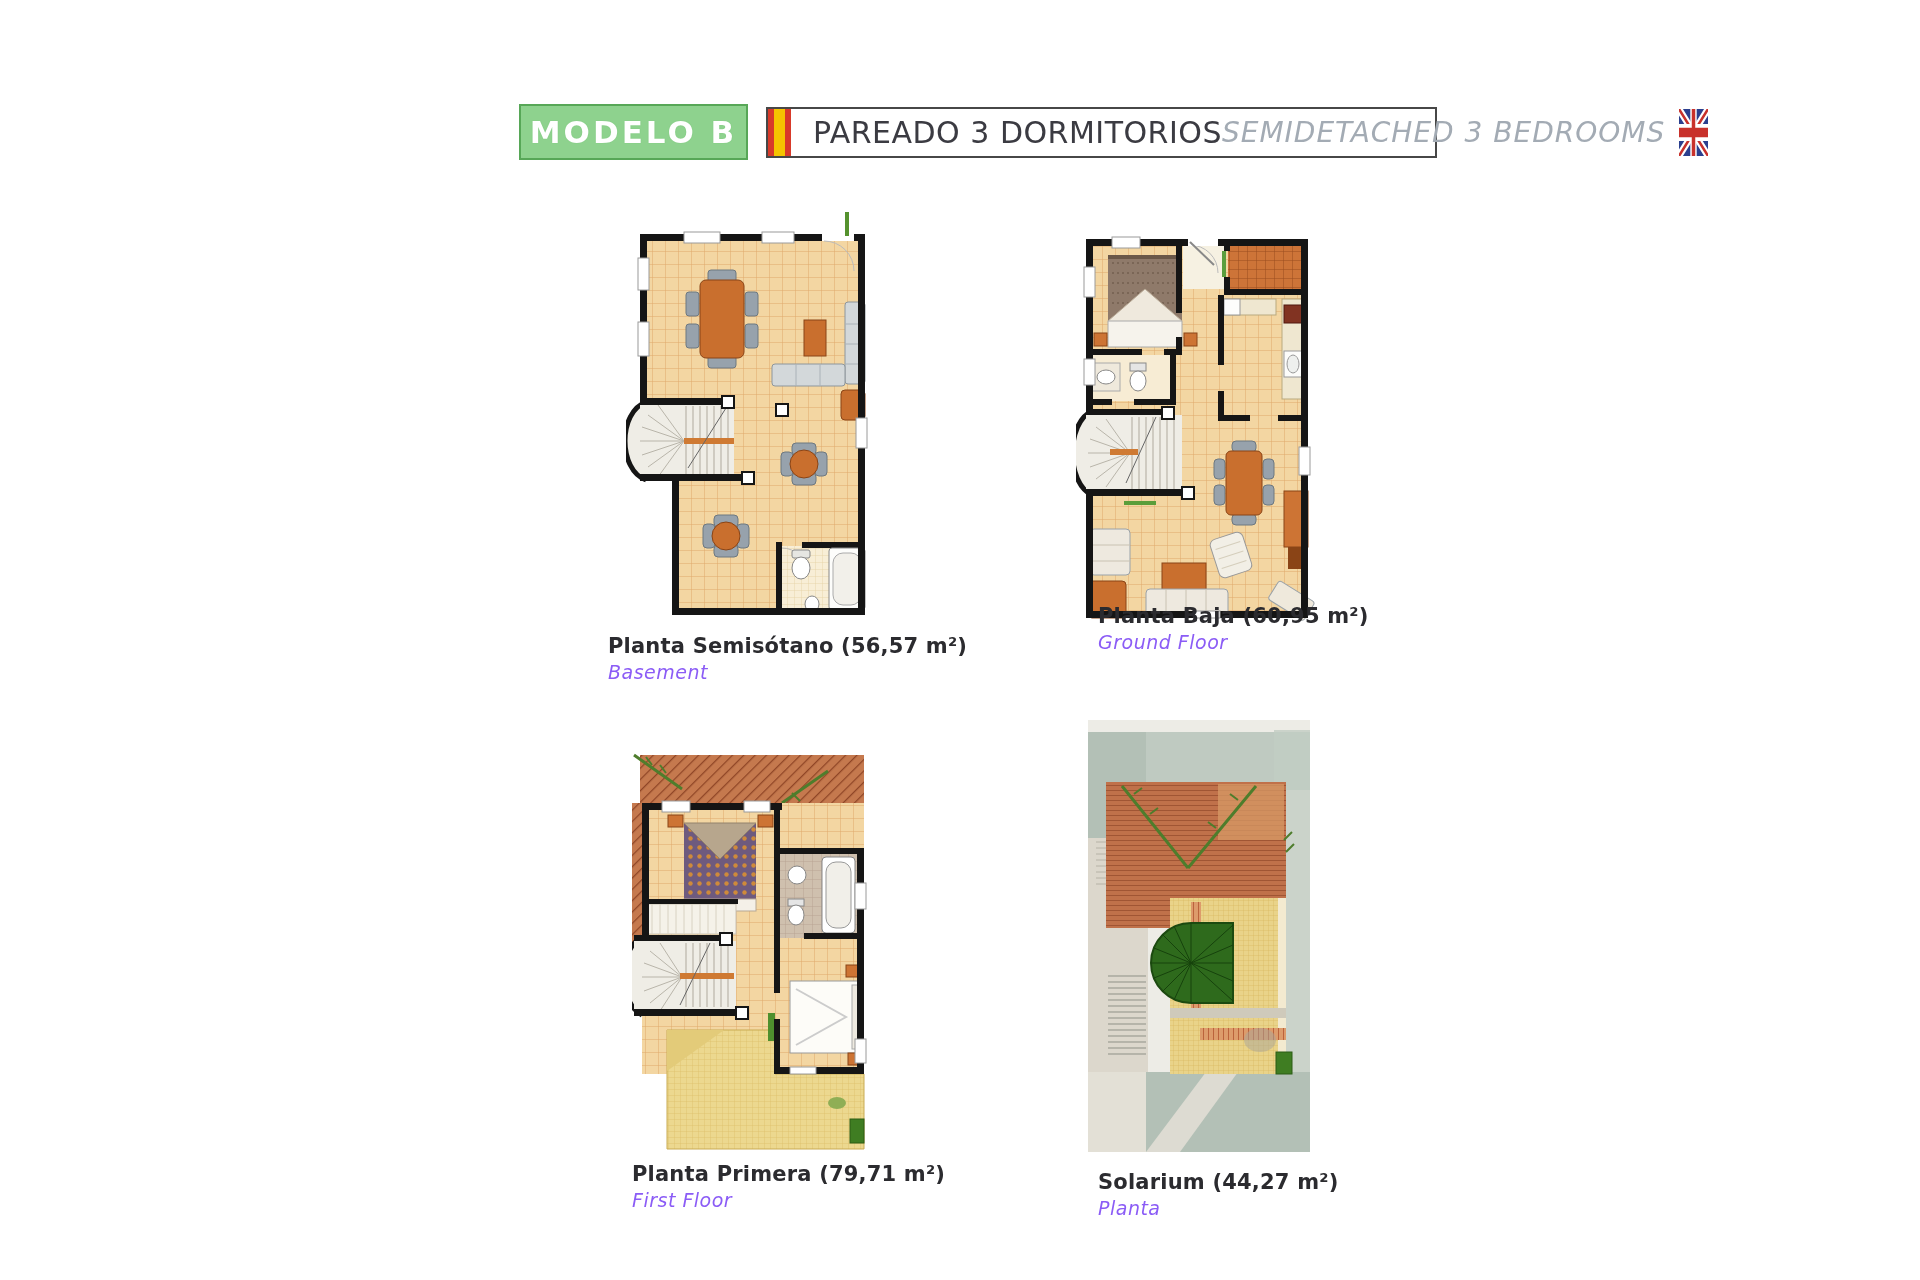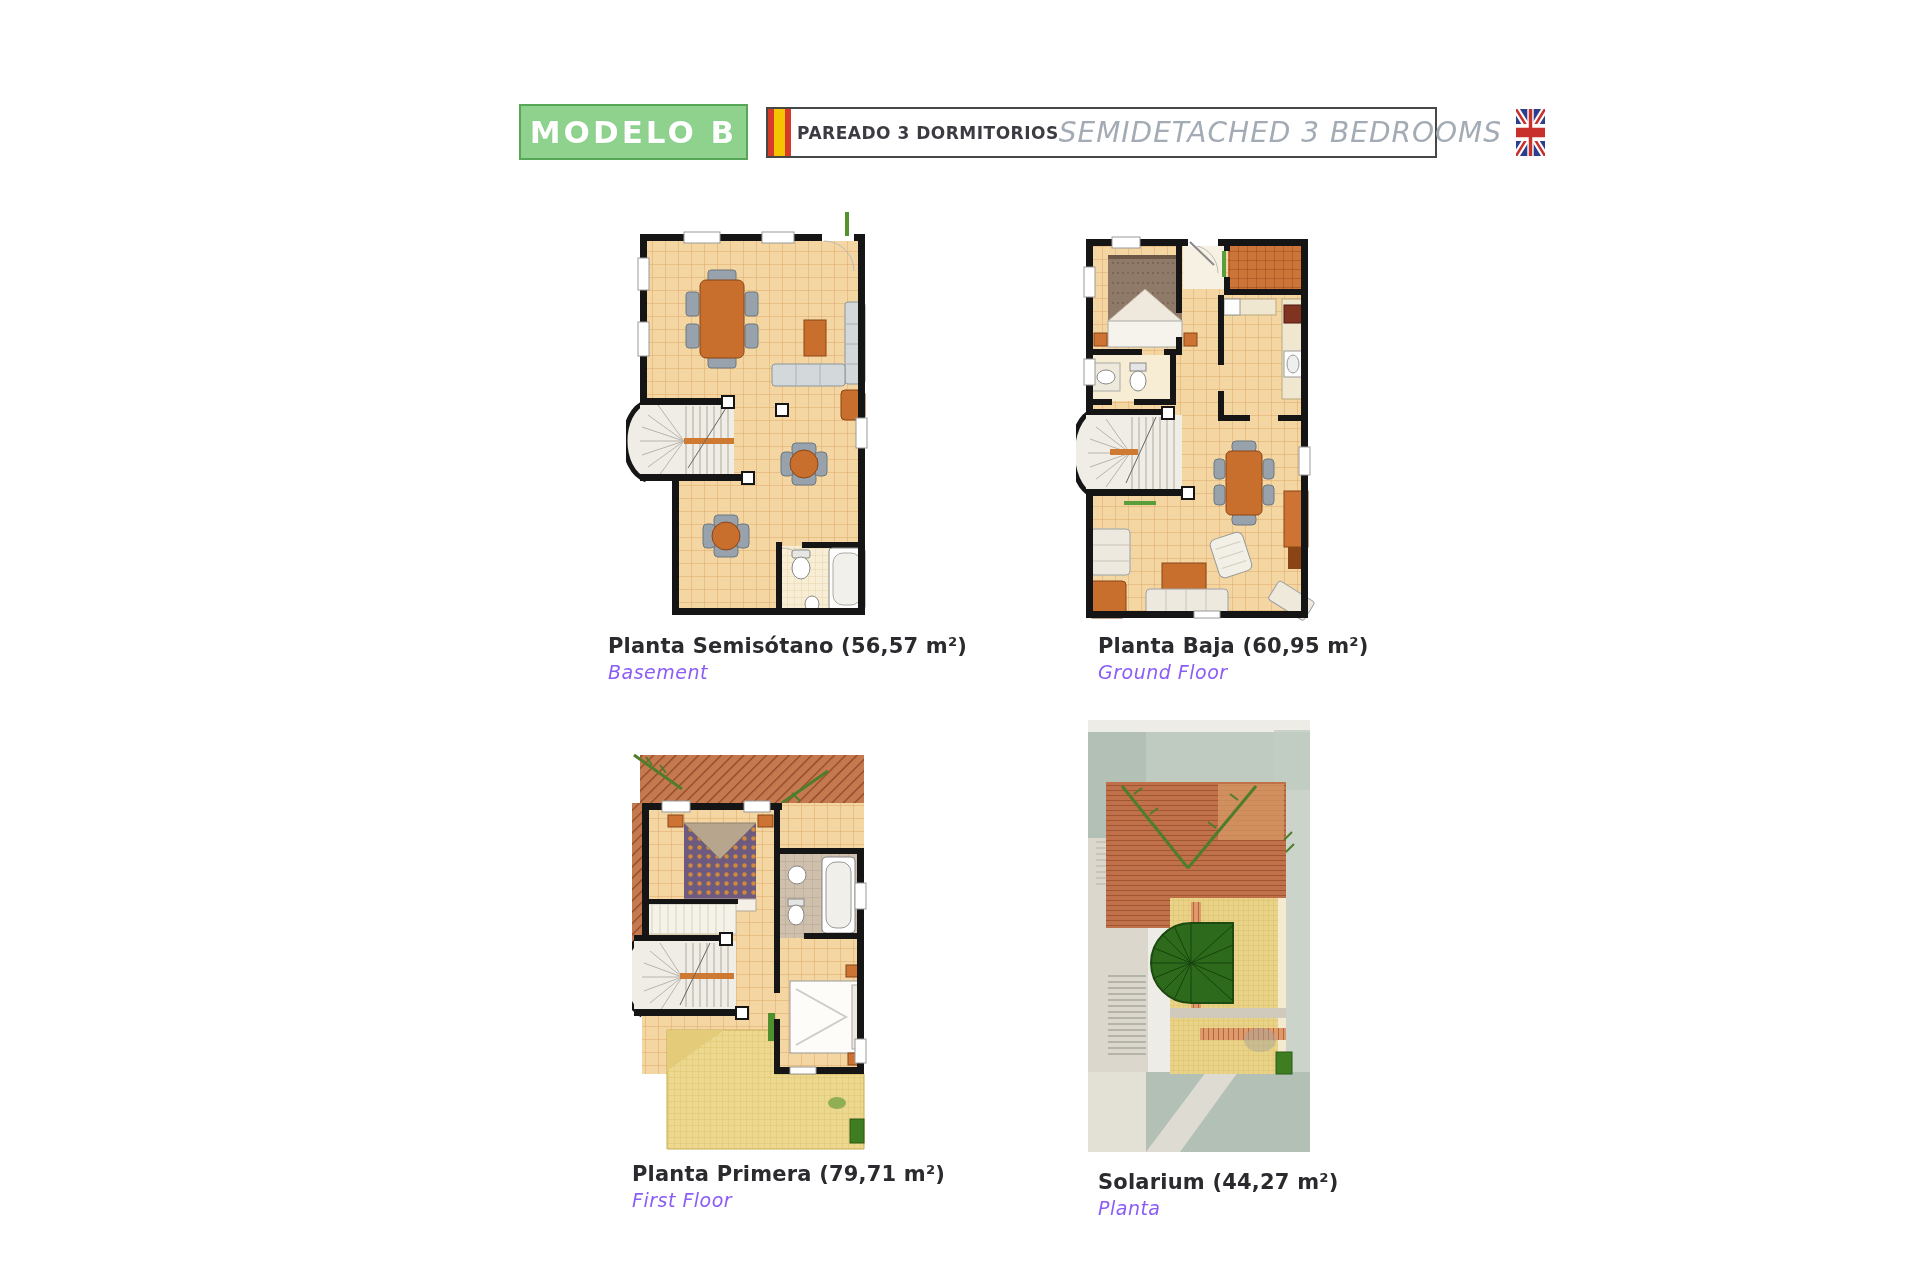"PAREADO 3 DORMITORIOS" .title-es { font-size: 17px -> 30px; font-weight: bold -> normal; margin-left: 6px -> 22px }
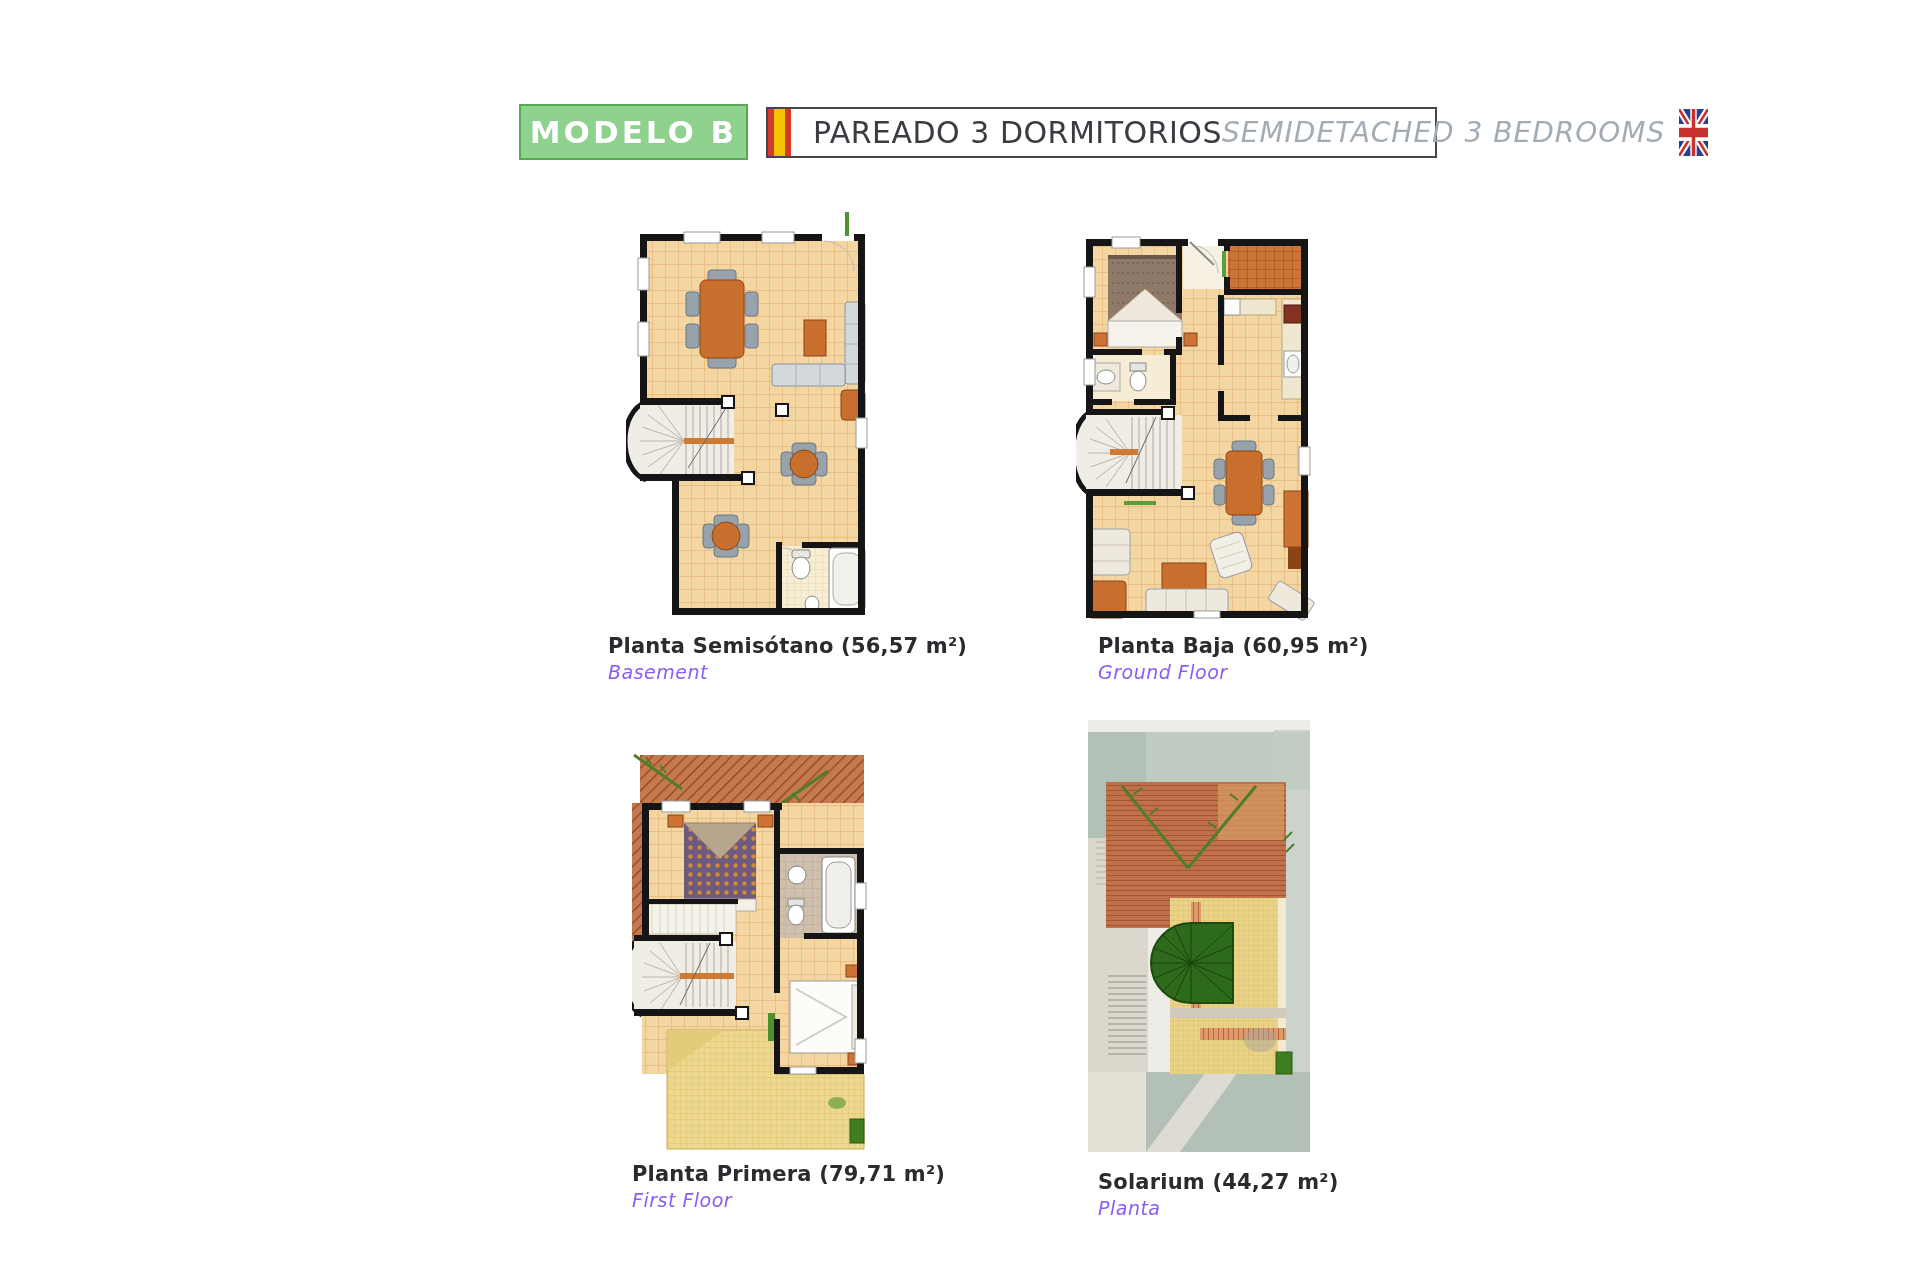"Planta Baja (60,95 m²)" div.caption { top: 634px -> 604px }
